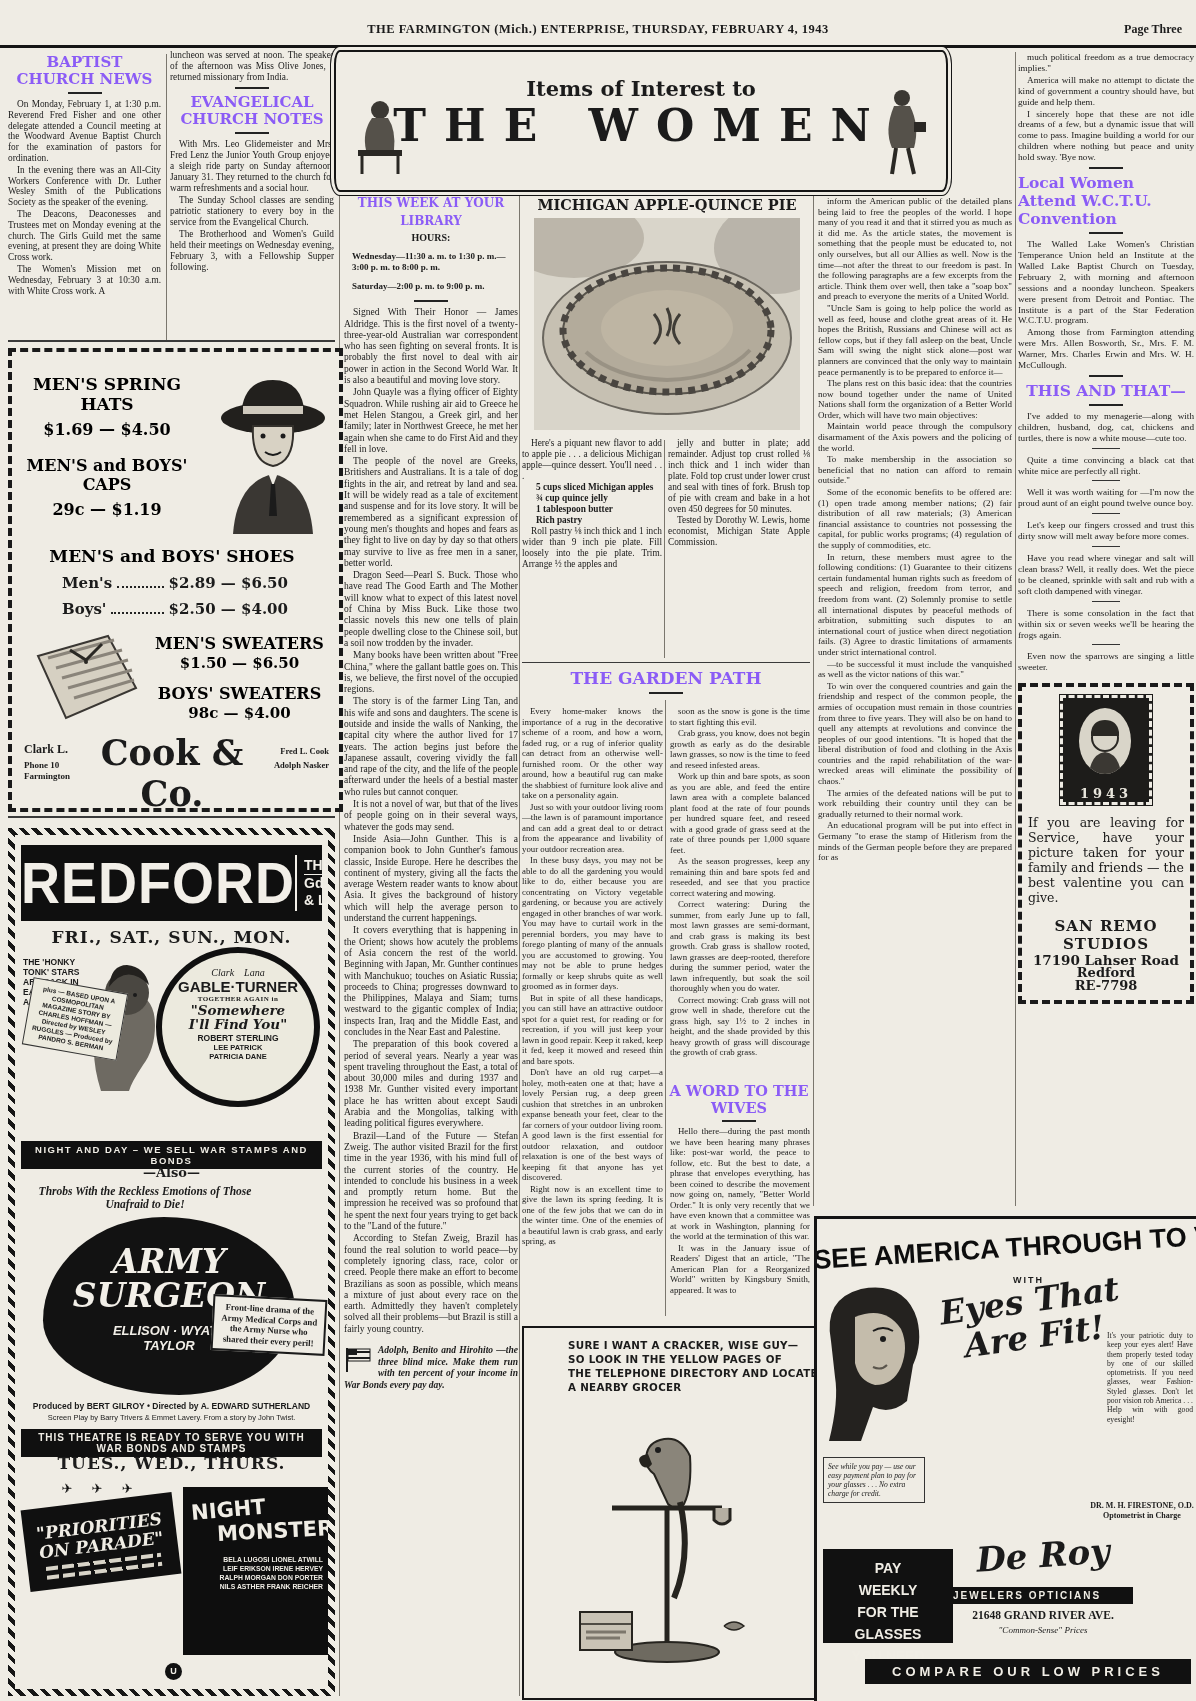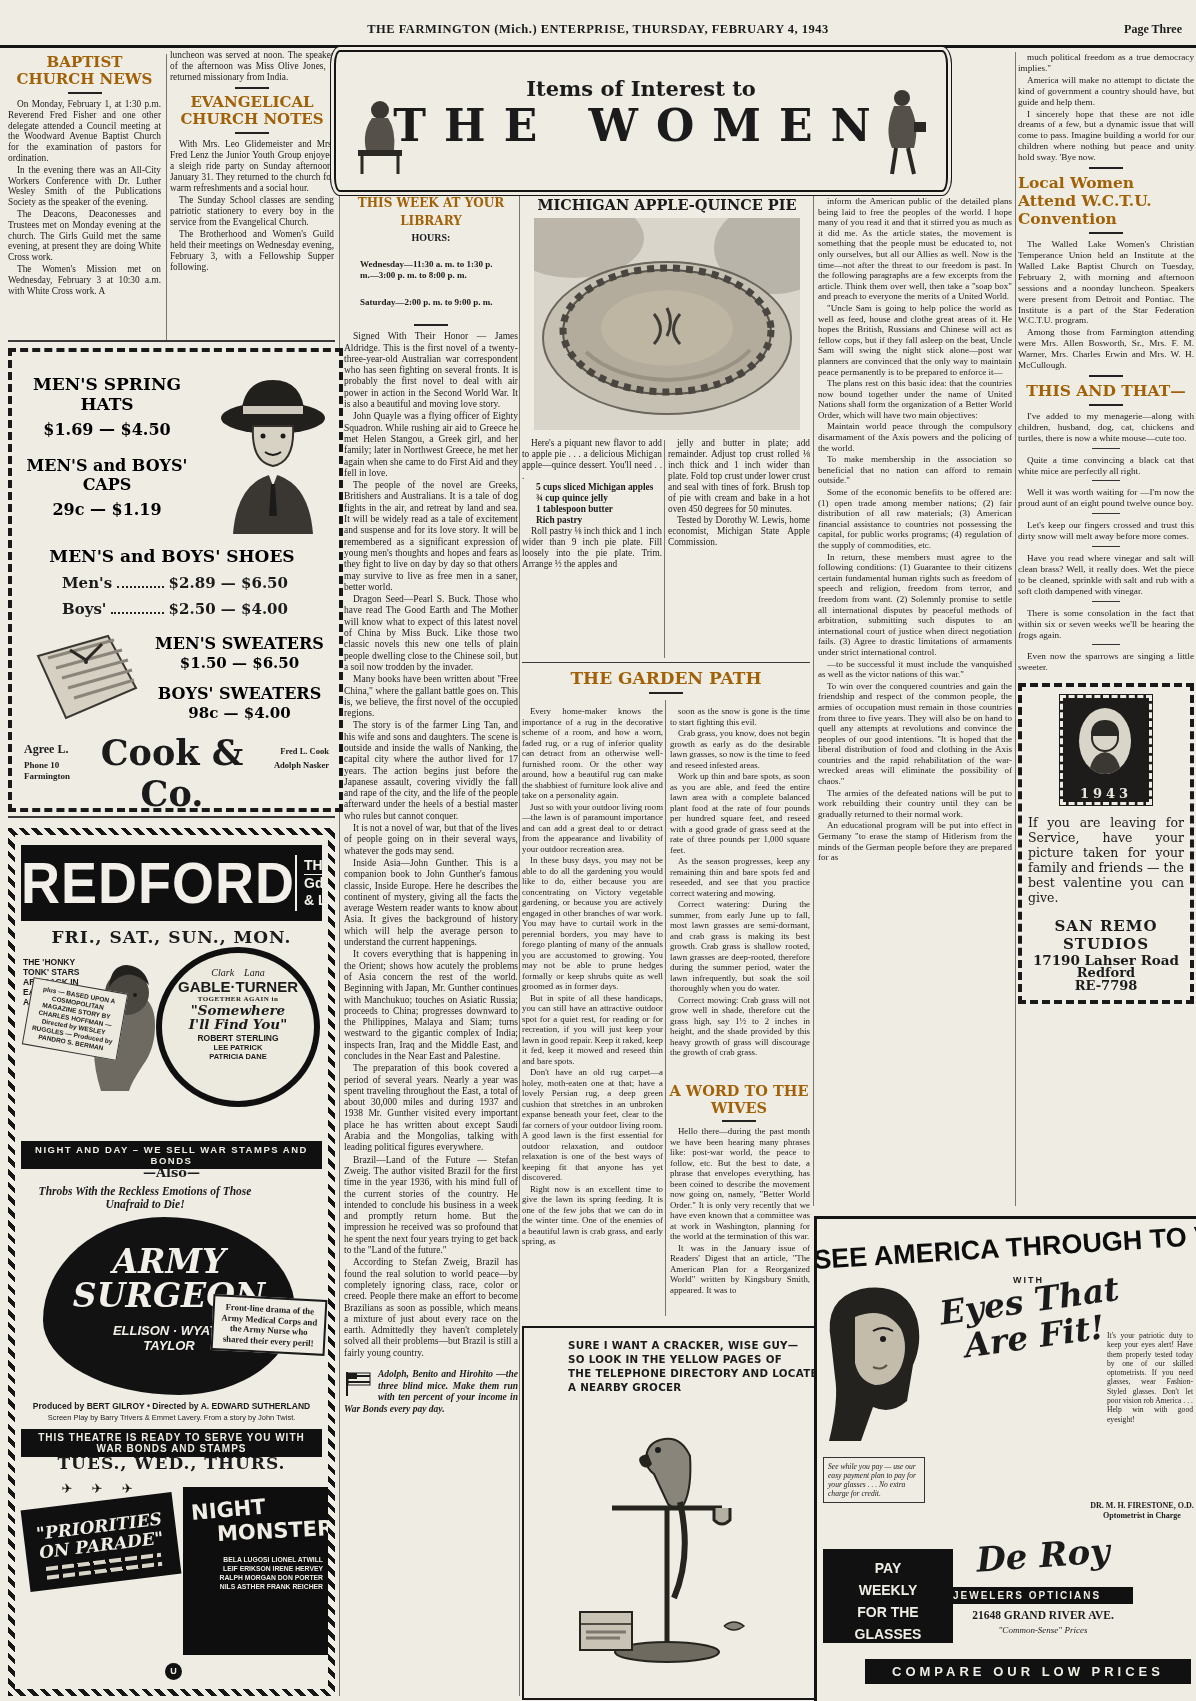"BAPTIST CHURCH NEWS" .hed { color: #a16207 -> #8b5cf6 }
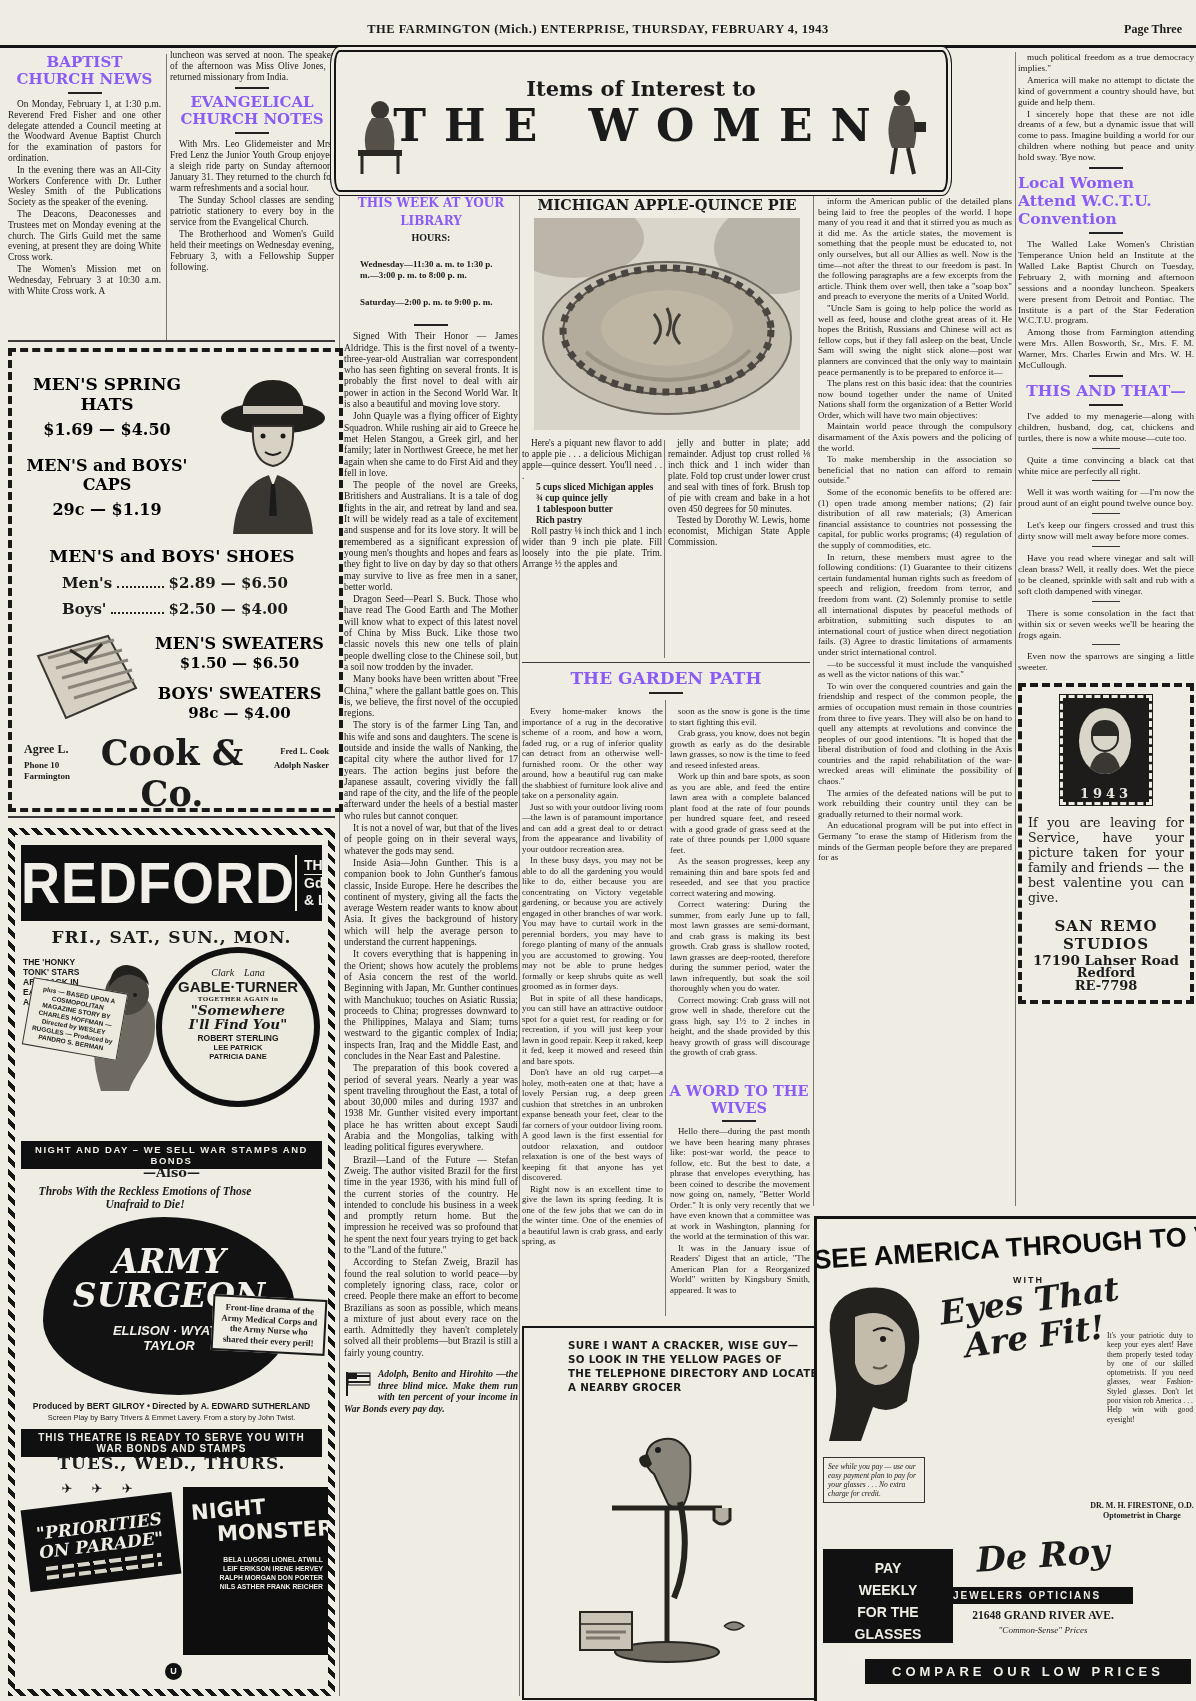"Wednesday—11:30 a. m. to 1:30" .hours p { margin: 16px -> 8px }
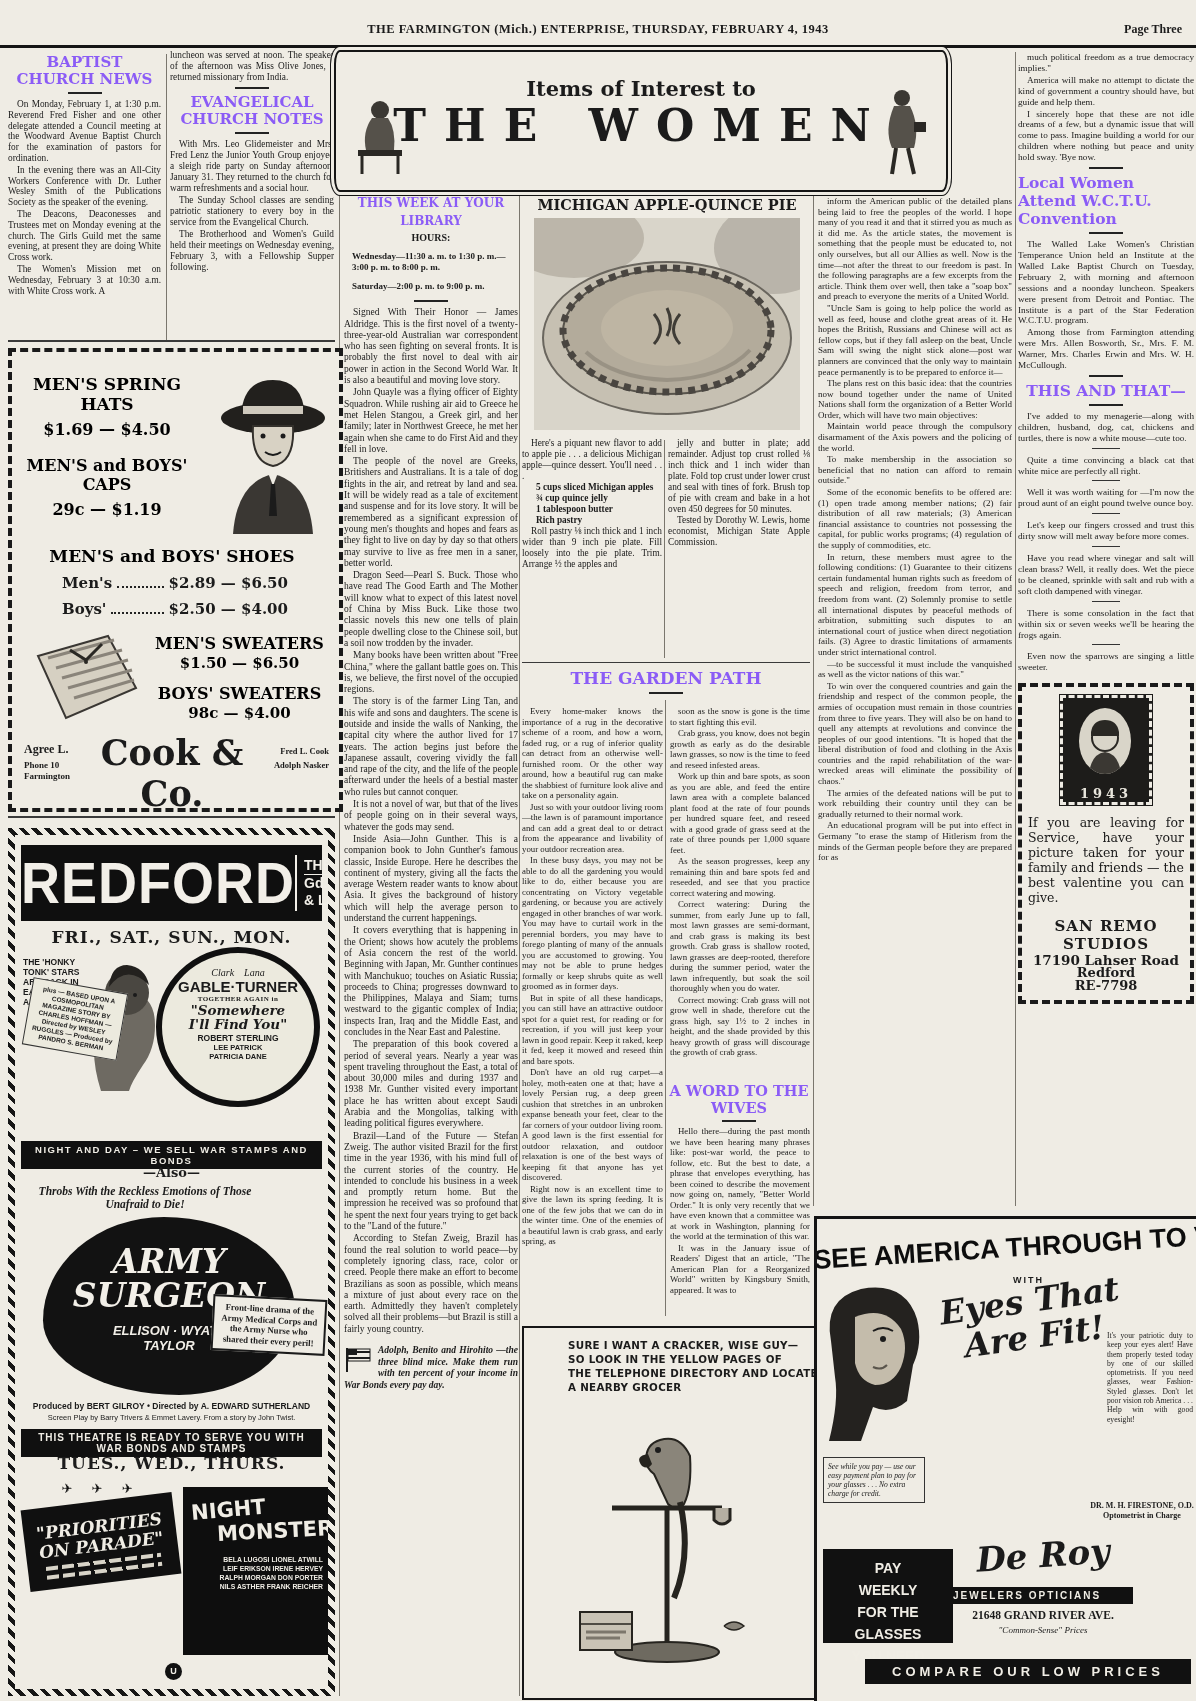"Agree L." div.abs { text: Agree -> Clark }
